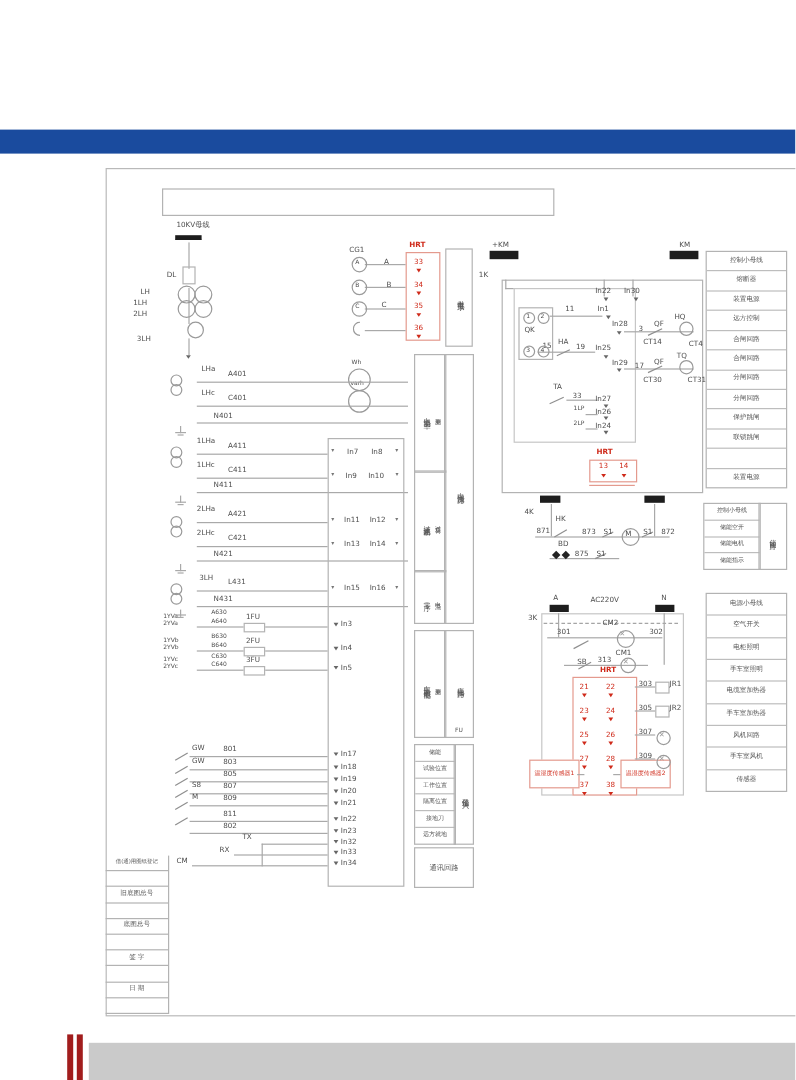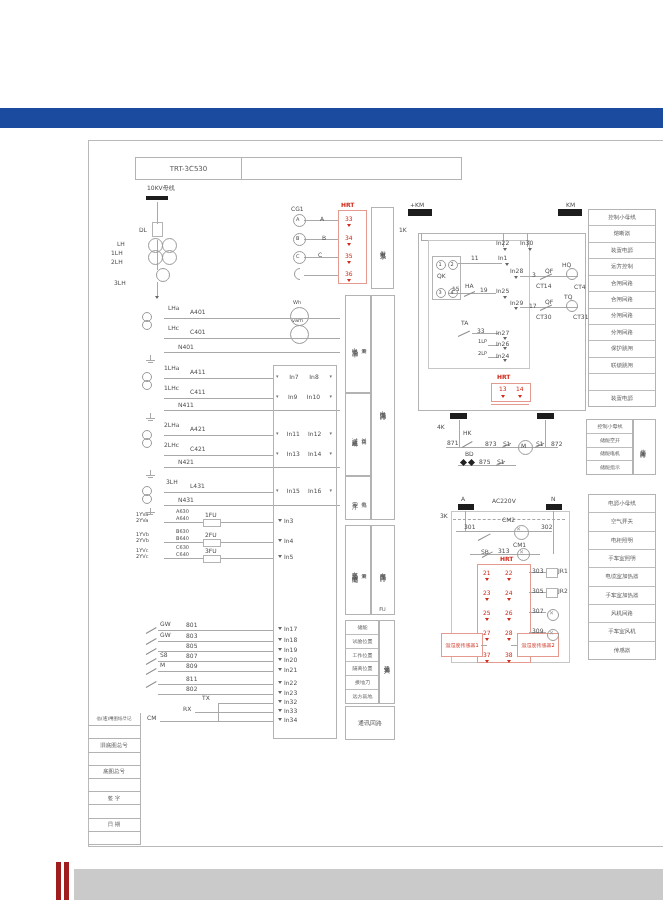"TRT-3C530" div.box { html: <div> <span>TRT-3C530</span> </div> -> none }
